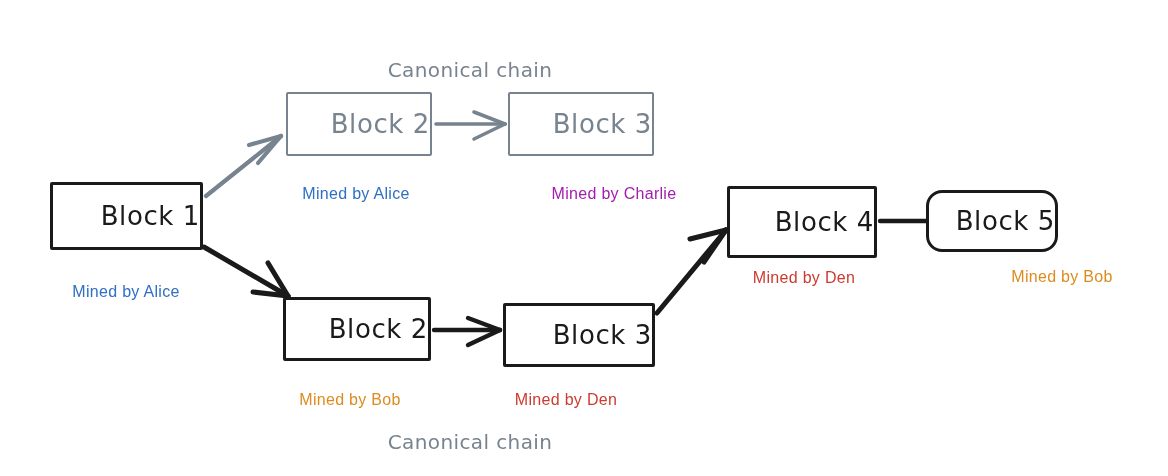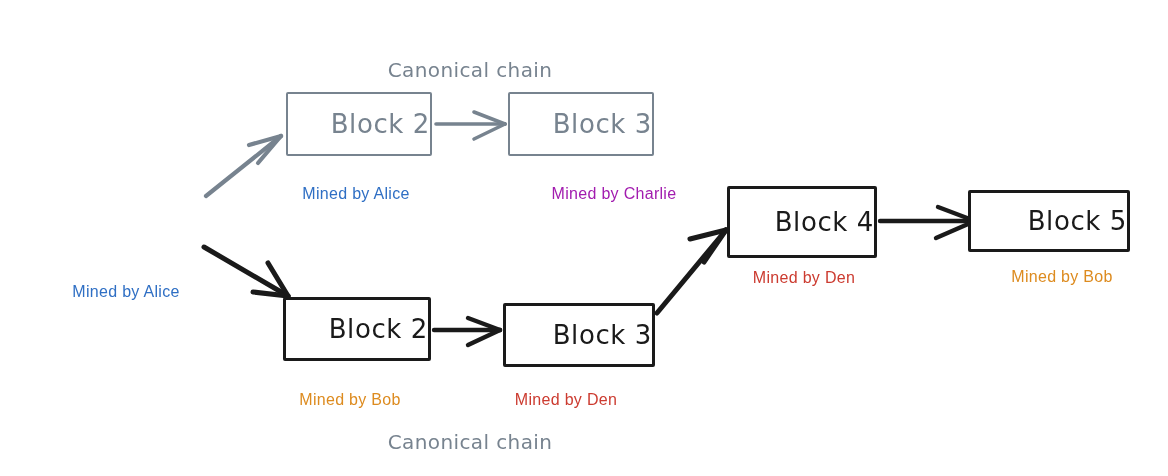"Block 1" div.block-box { html: none -> <div> <span>Block 1</span> </div> }
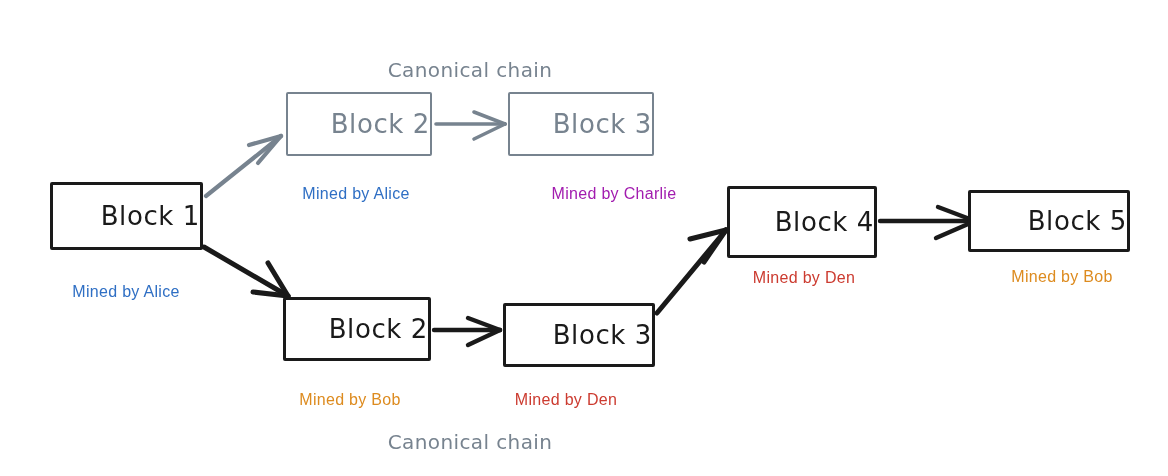"Block 5" div.block-box { border-radius: none -> 16px; left: 968px -> 926px; width: 162px -> 132px }
